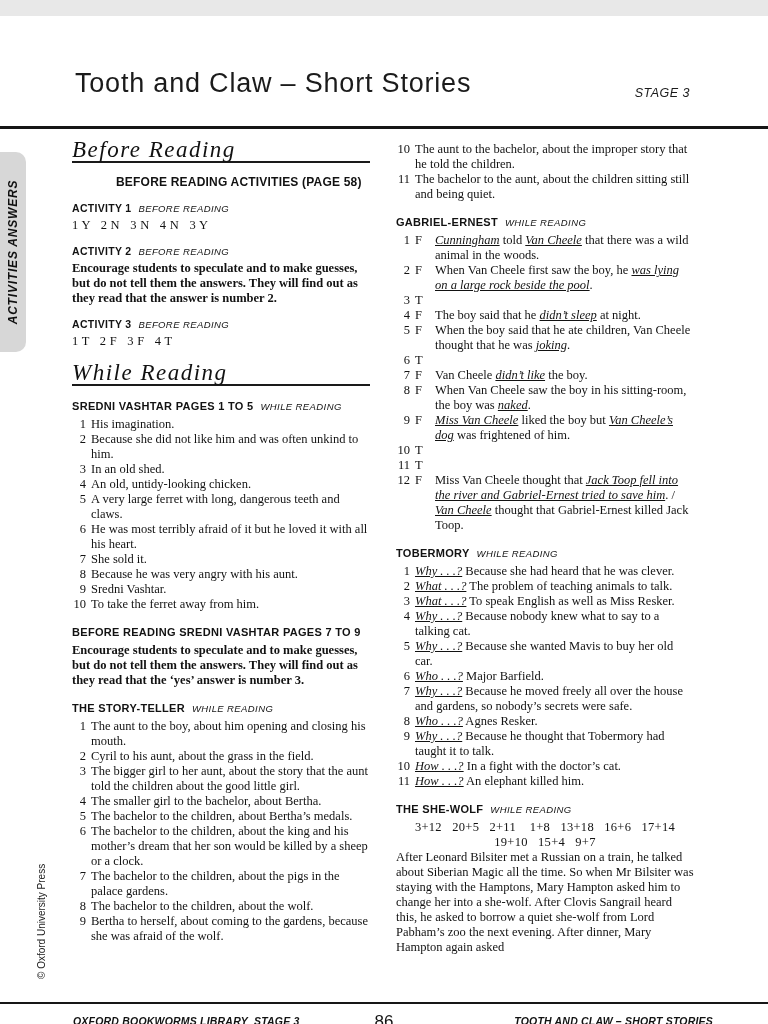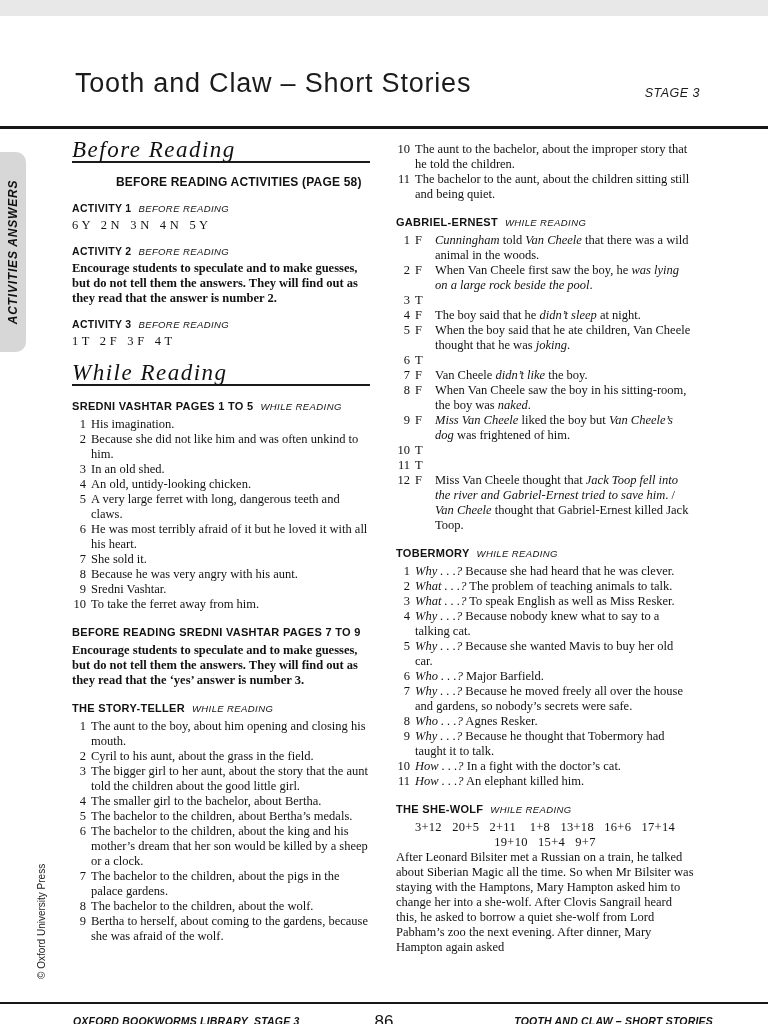"STAGE 3" .stage { right: 68px -> 78px }
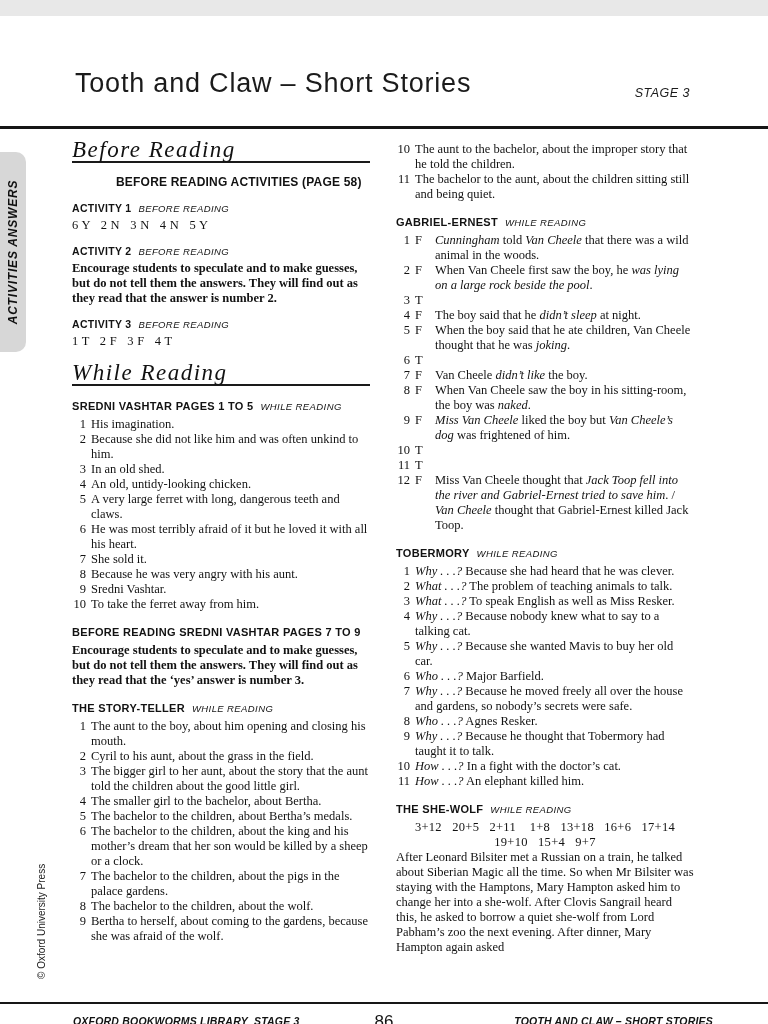"6 Y 2 N 3" div.answers { text: 6 Y   2 N   3 N   4 N   5 -> 1 Y   2 N   3 N   4 N   3 }
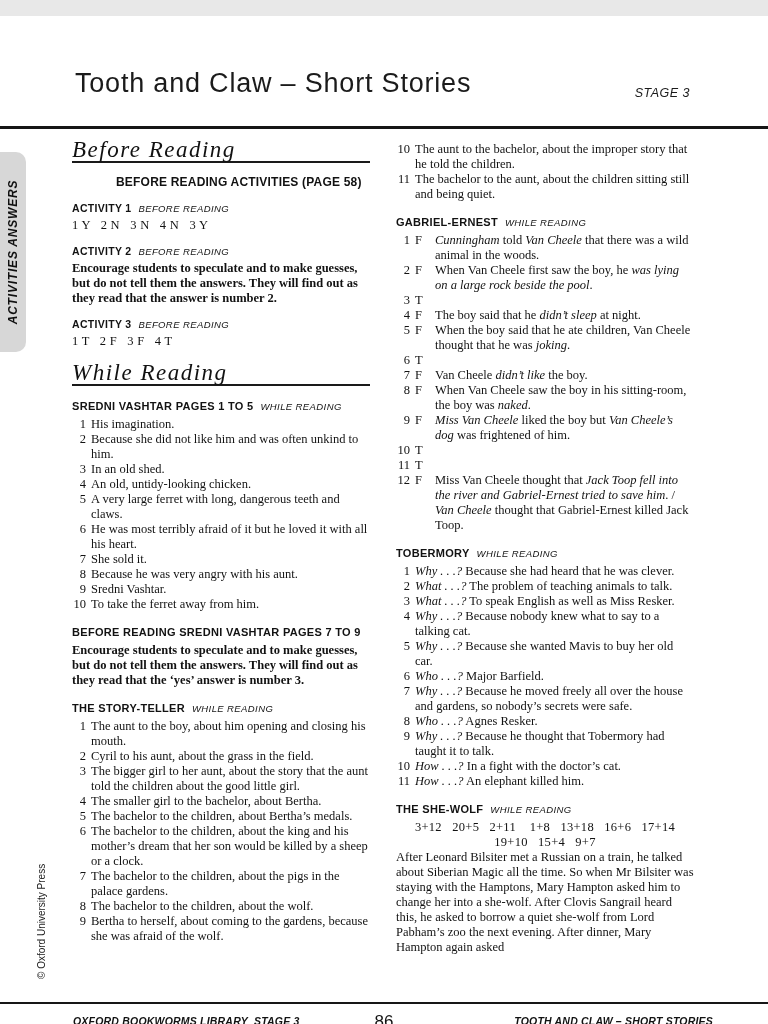"Cunningham" .it { text-decoration: none -> underline }
